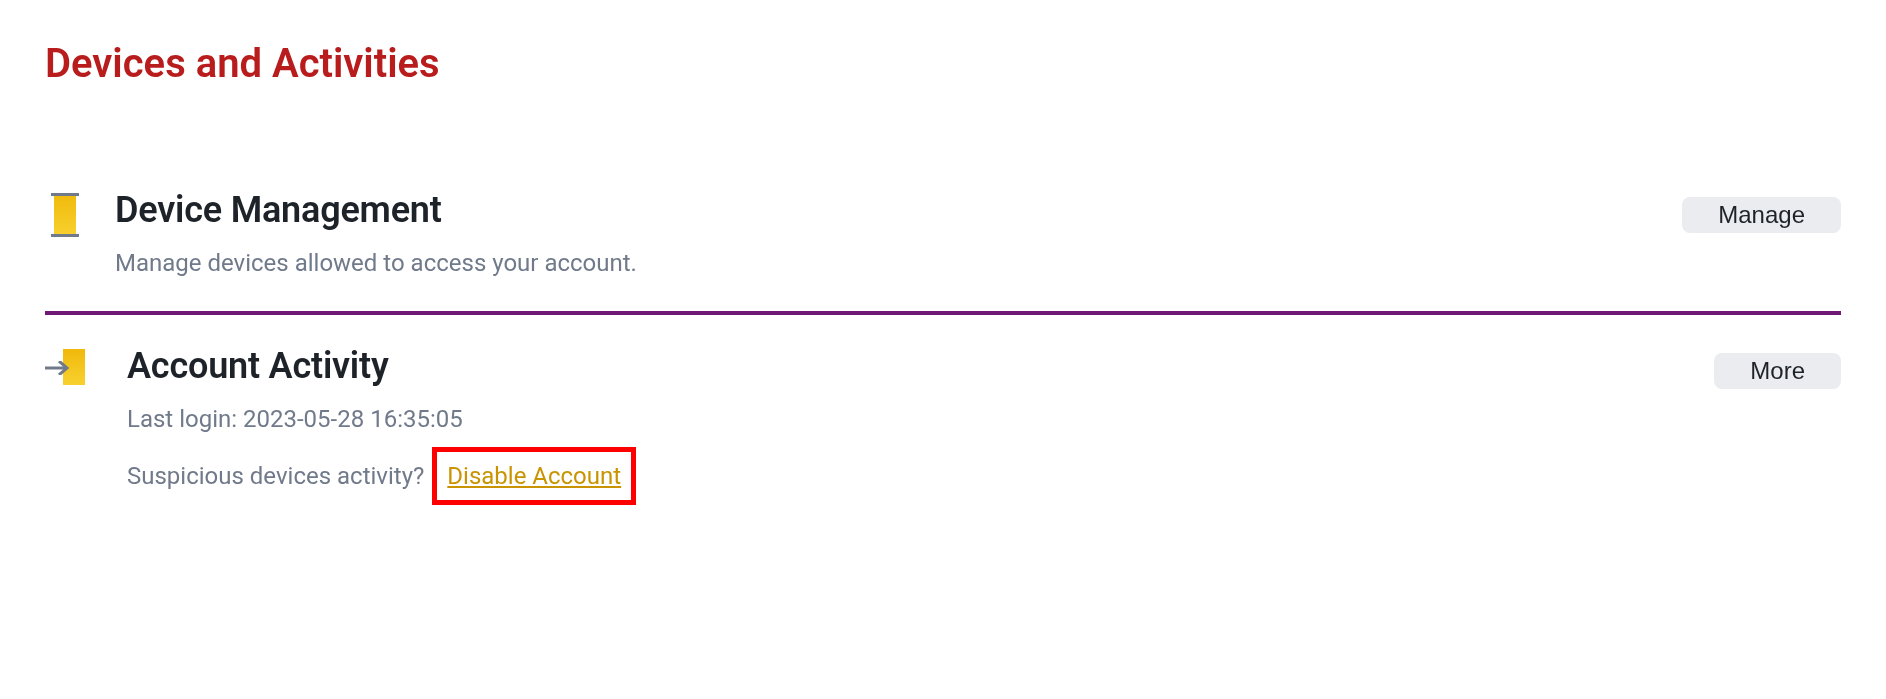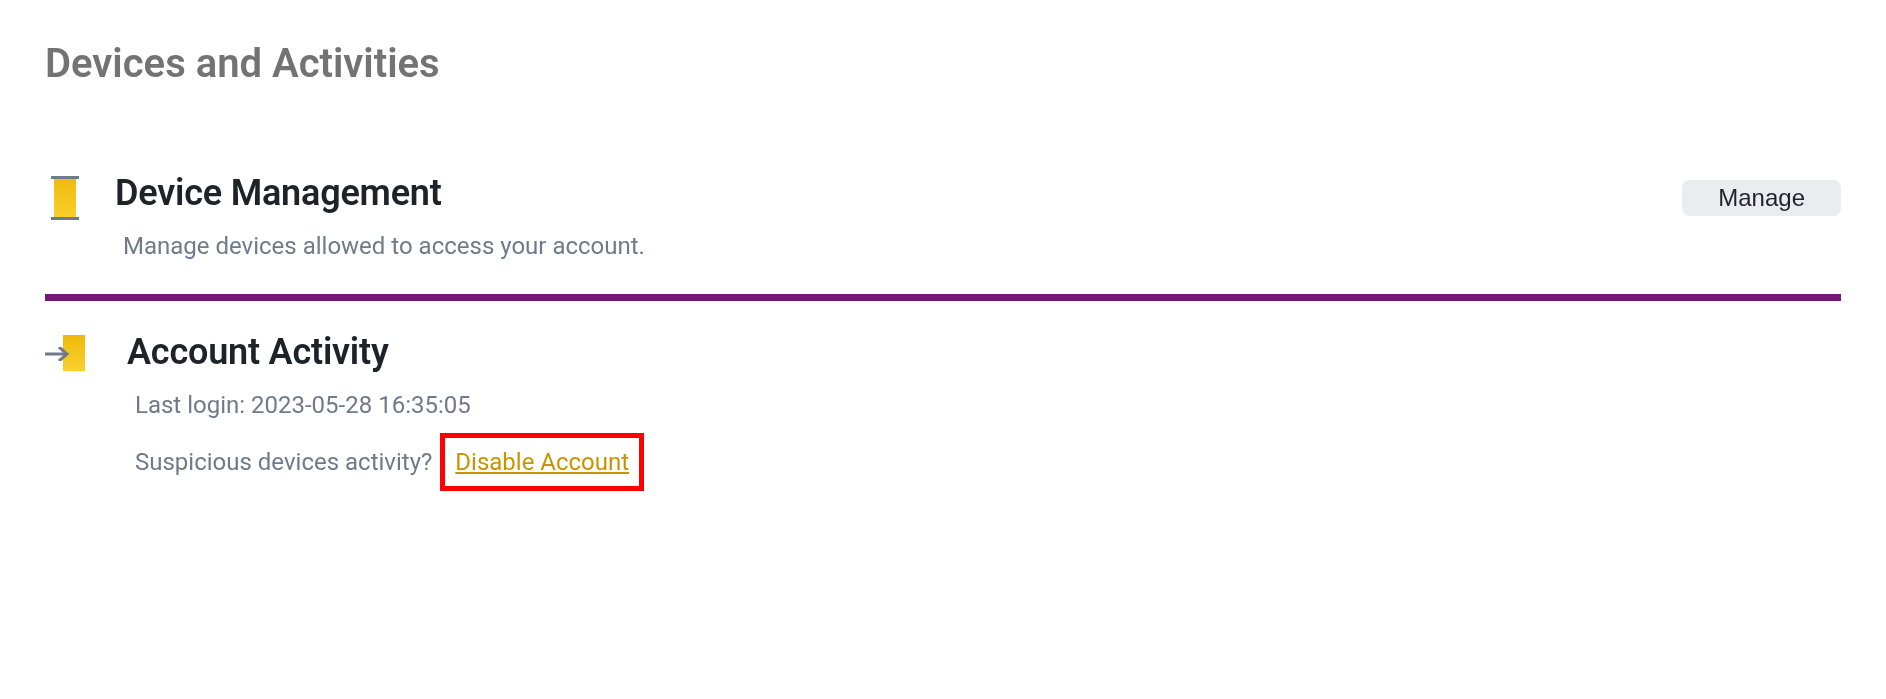"Devices and Activities" .section-title { color: #737373 -> #b91c1c; margin-bottom: 55px -> 72px }
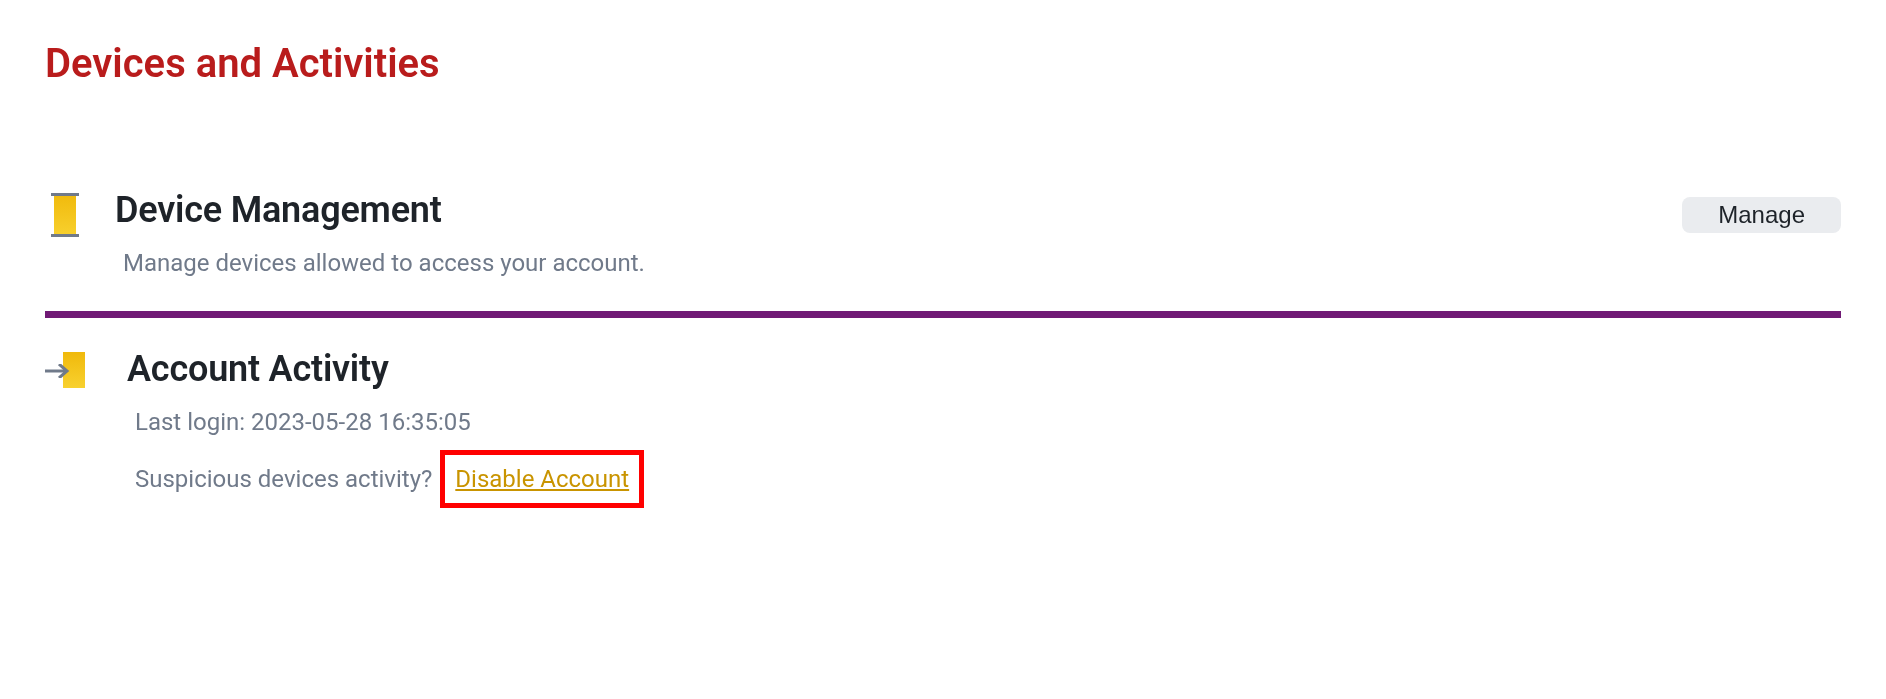"Manage devices allowed to access" .row-desc { margin-left: 8px -> none }
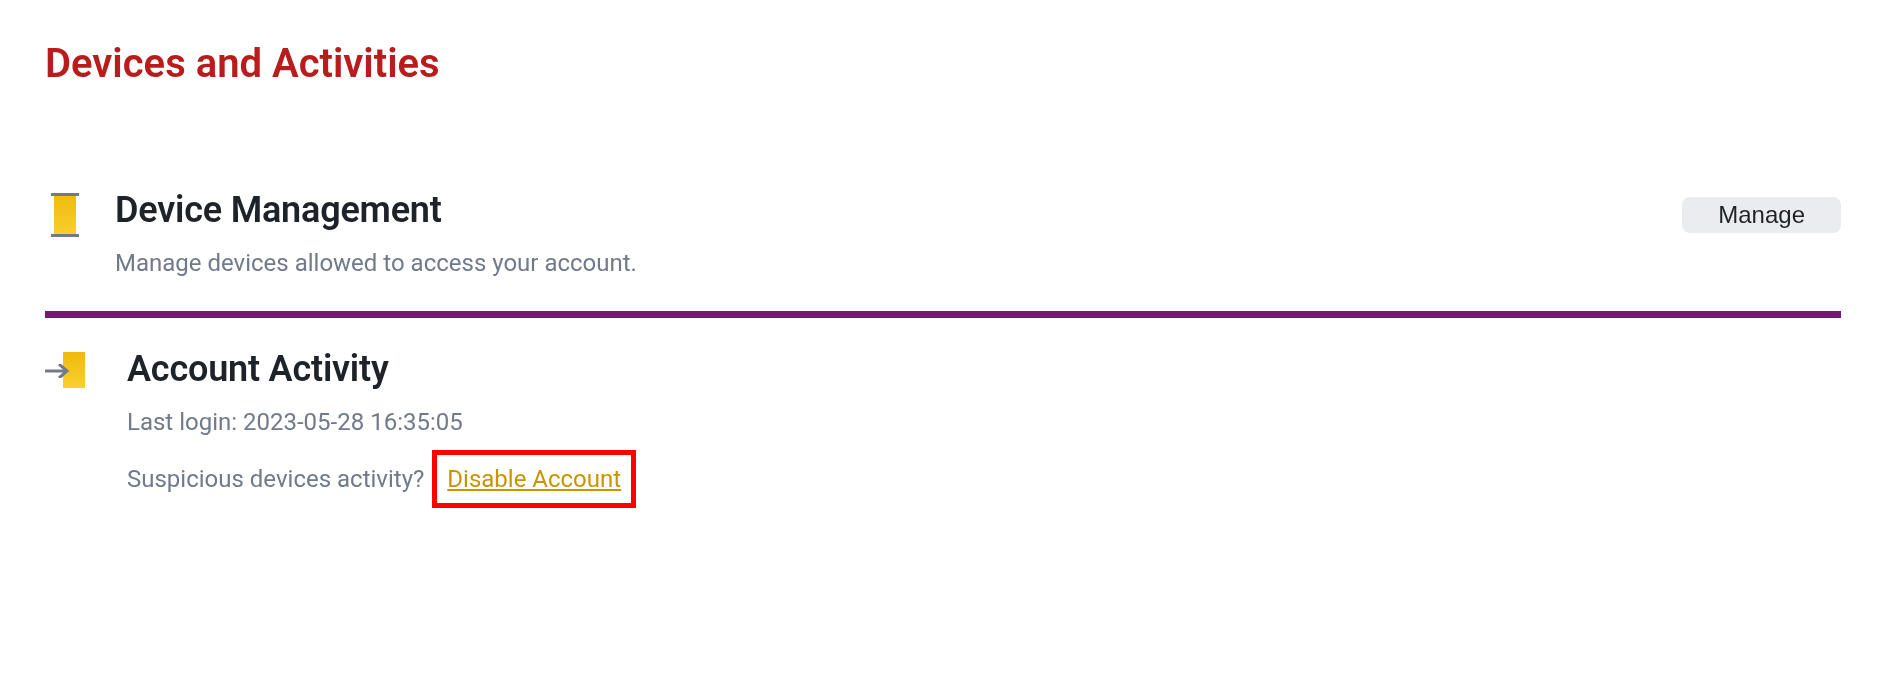"Account Activity" .row + .row { border-top: 7px solid #701a75 -> 4px solid #701a75 }
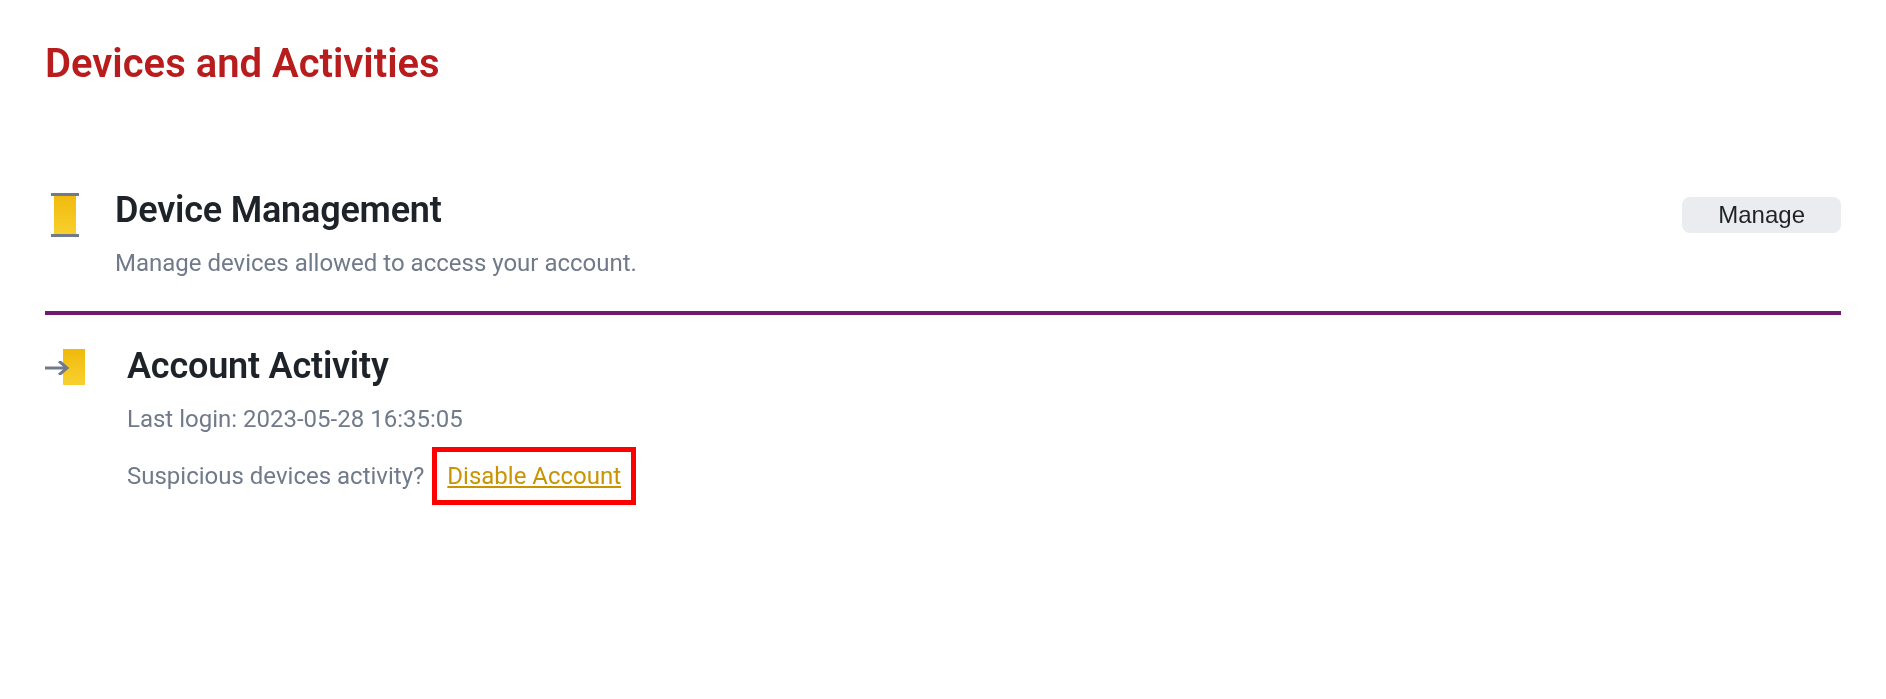"More" div.action-col { html: none -> <div> <button>More</button> </div> }
